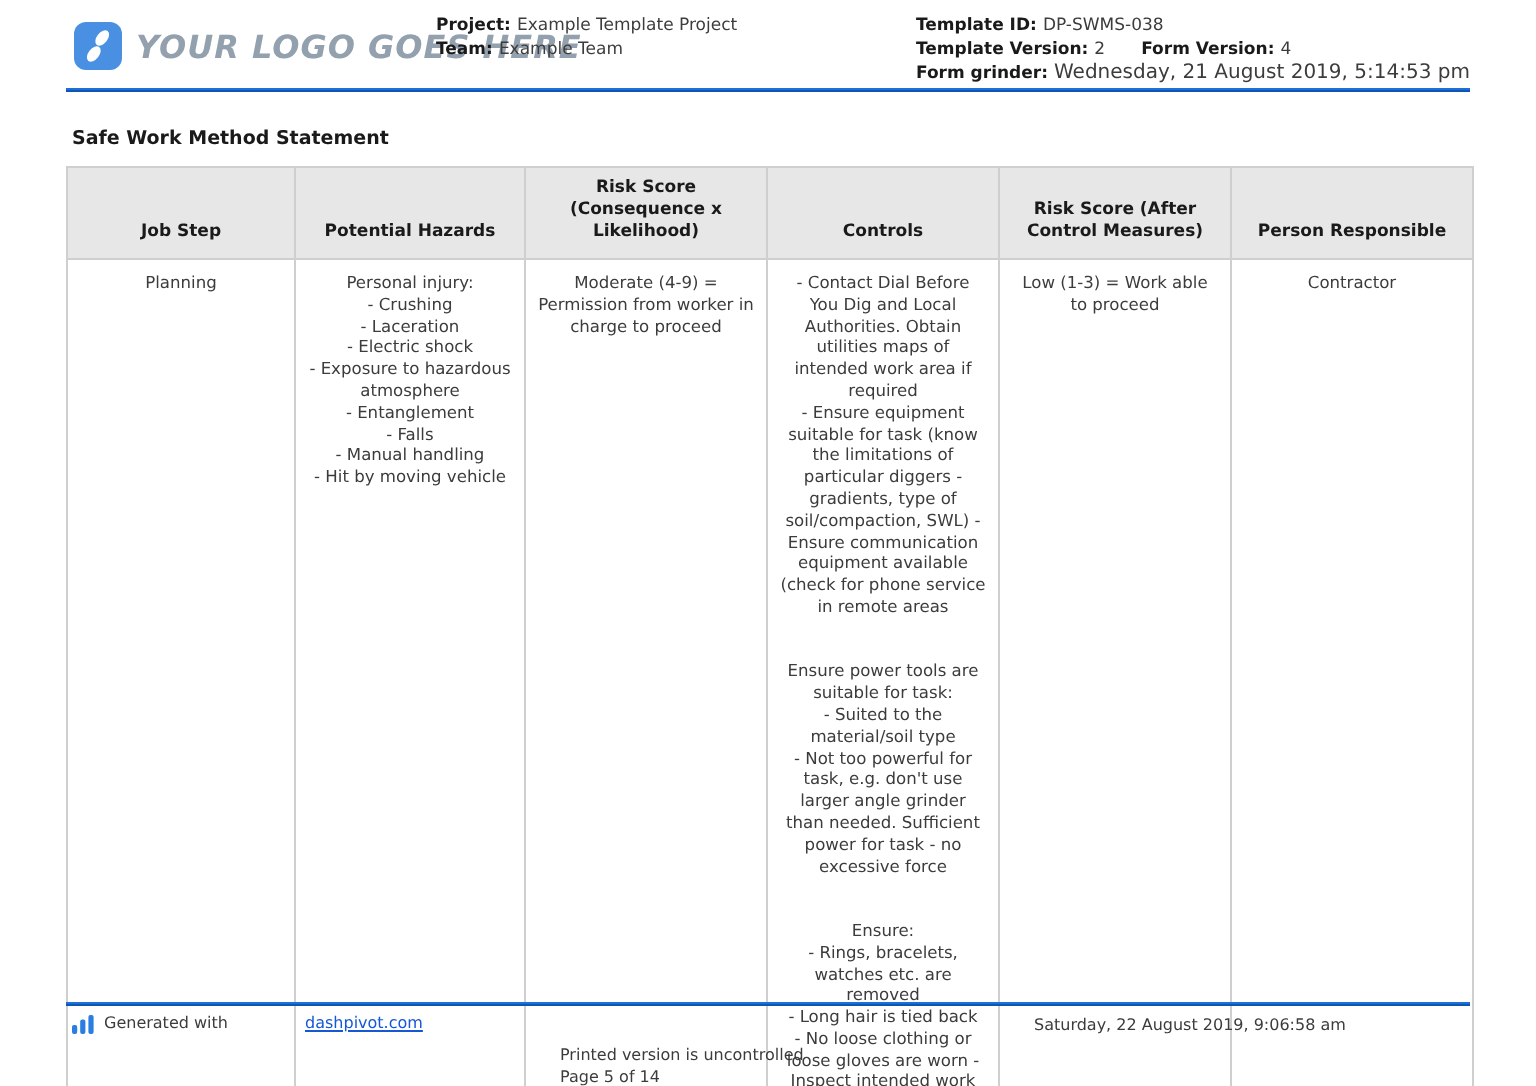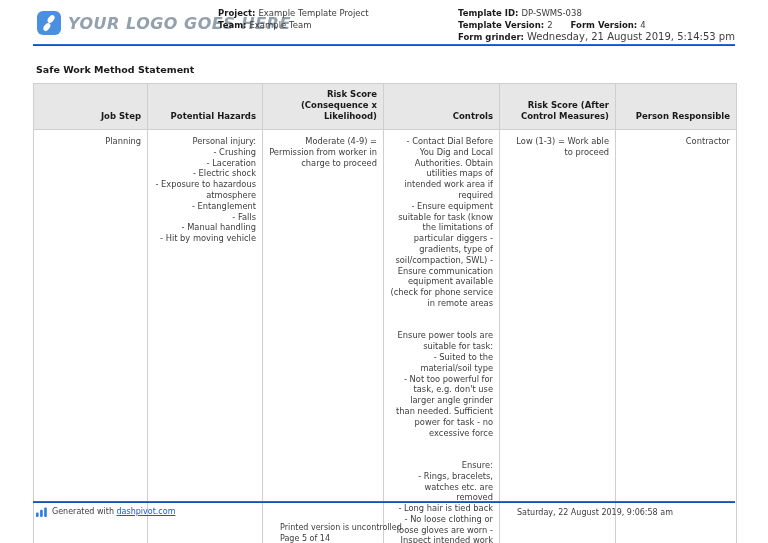"Risk Score (Consequence x Likelihood)" table.swms th, table.swms td { text-align: right -> center }
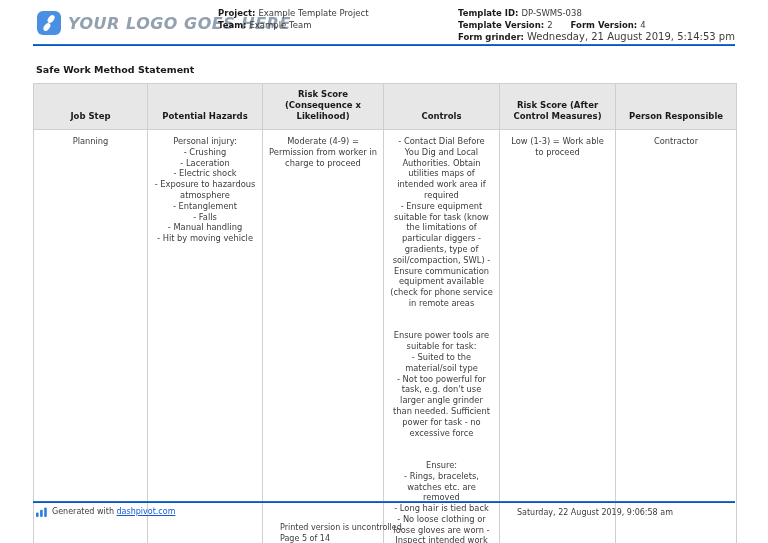"dashpivot.com" .footer-link { margin-left: none -> 36px }
